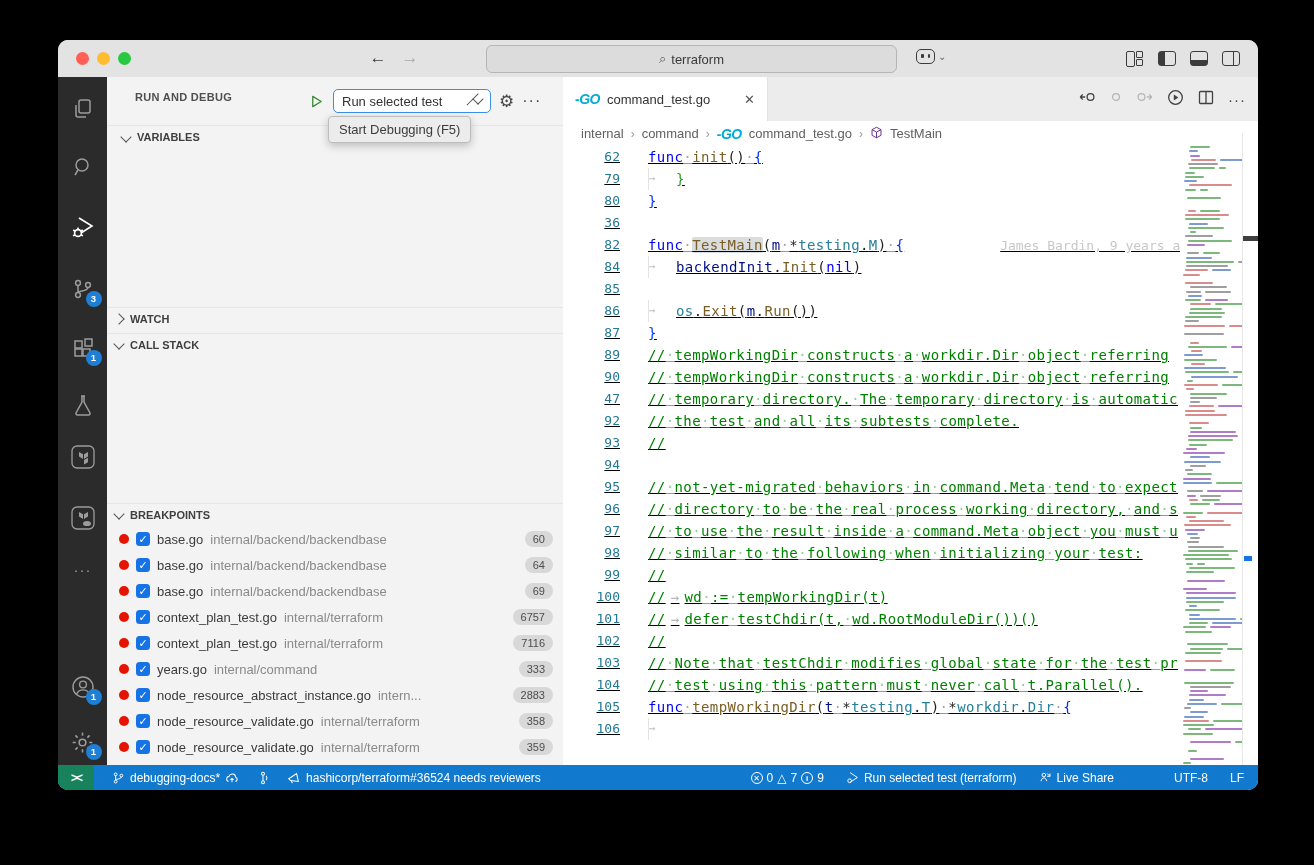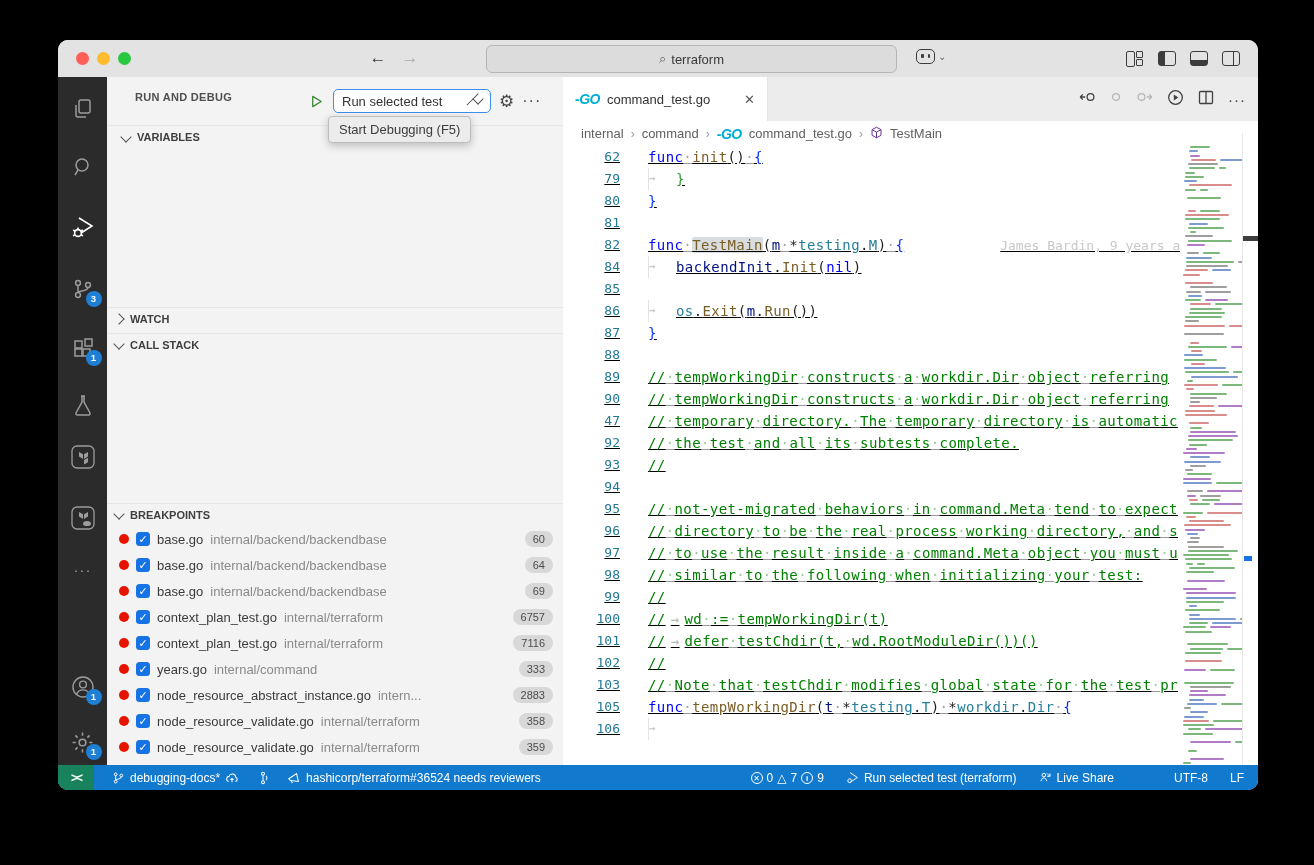"81" span.ln-num { text: 81 -> 36 }
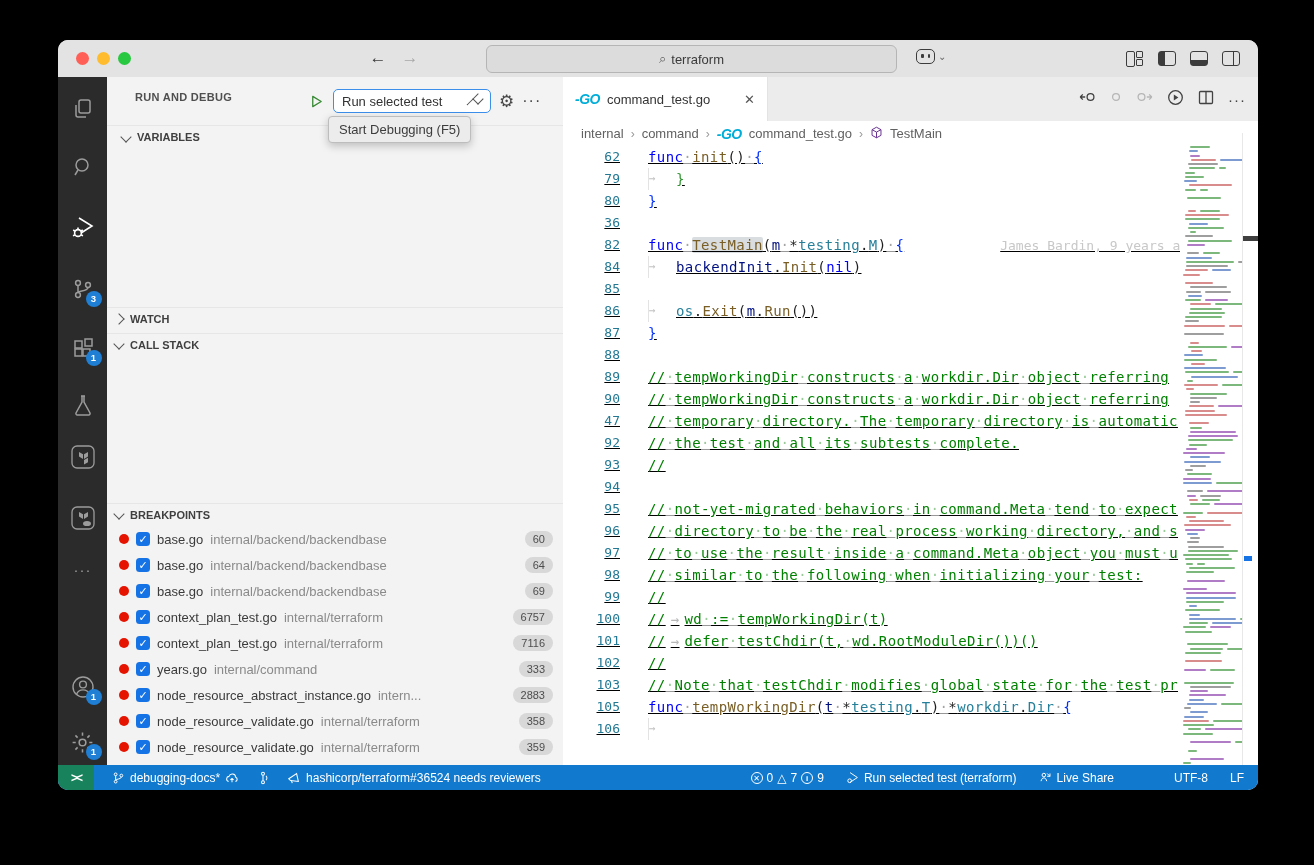"88" div.code-line { html: <div> <span>88</span> <span></span> </div> -> none }
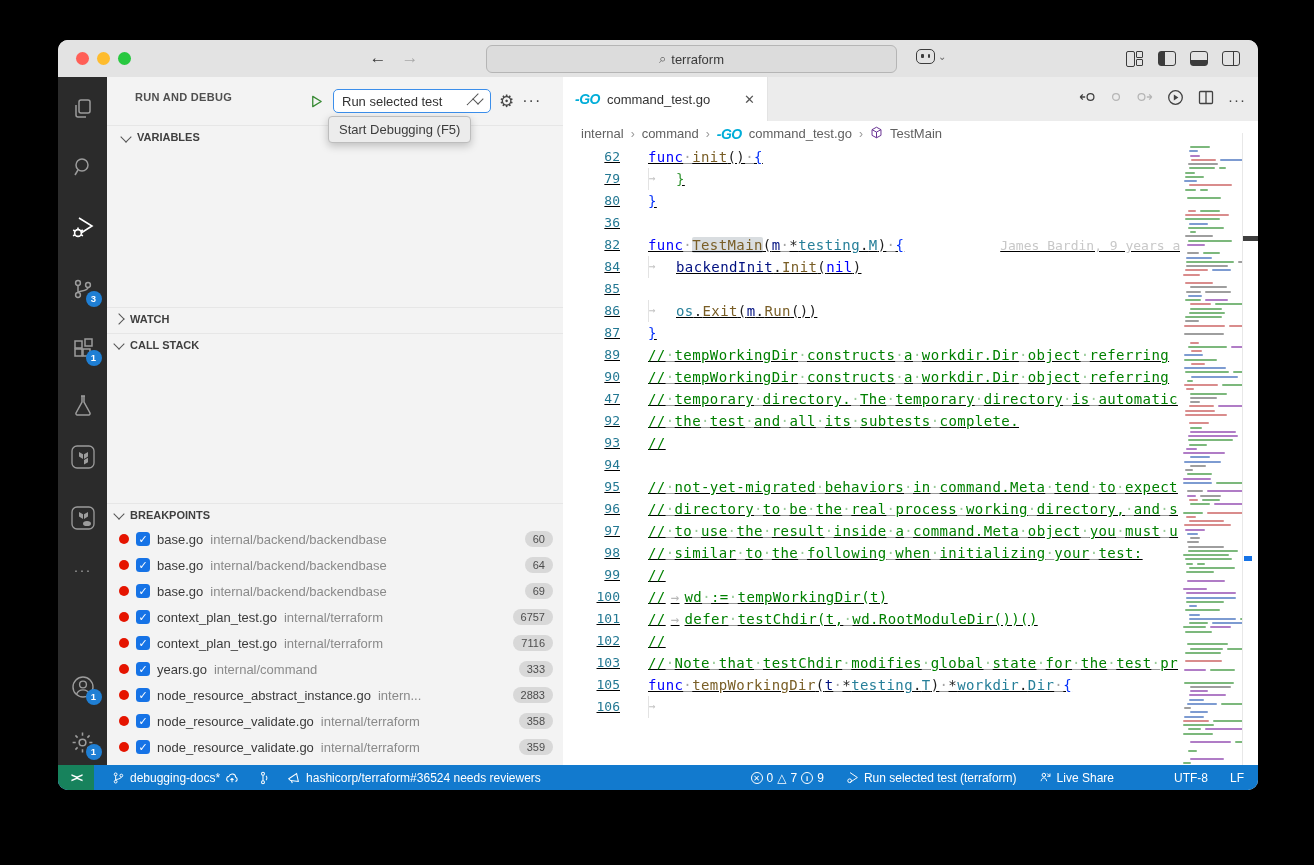"104" div.code-line { html: none -> <div> <span>104</span> <span><span>//<span>·</span>test<span>·</span>using<span>·</span>this<span>·</span>pattern<span>·</span>must<span>·</span>never<span>·</span>call<span>·</span>t.Parallel().</span></span> </div> }
